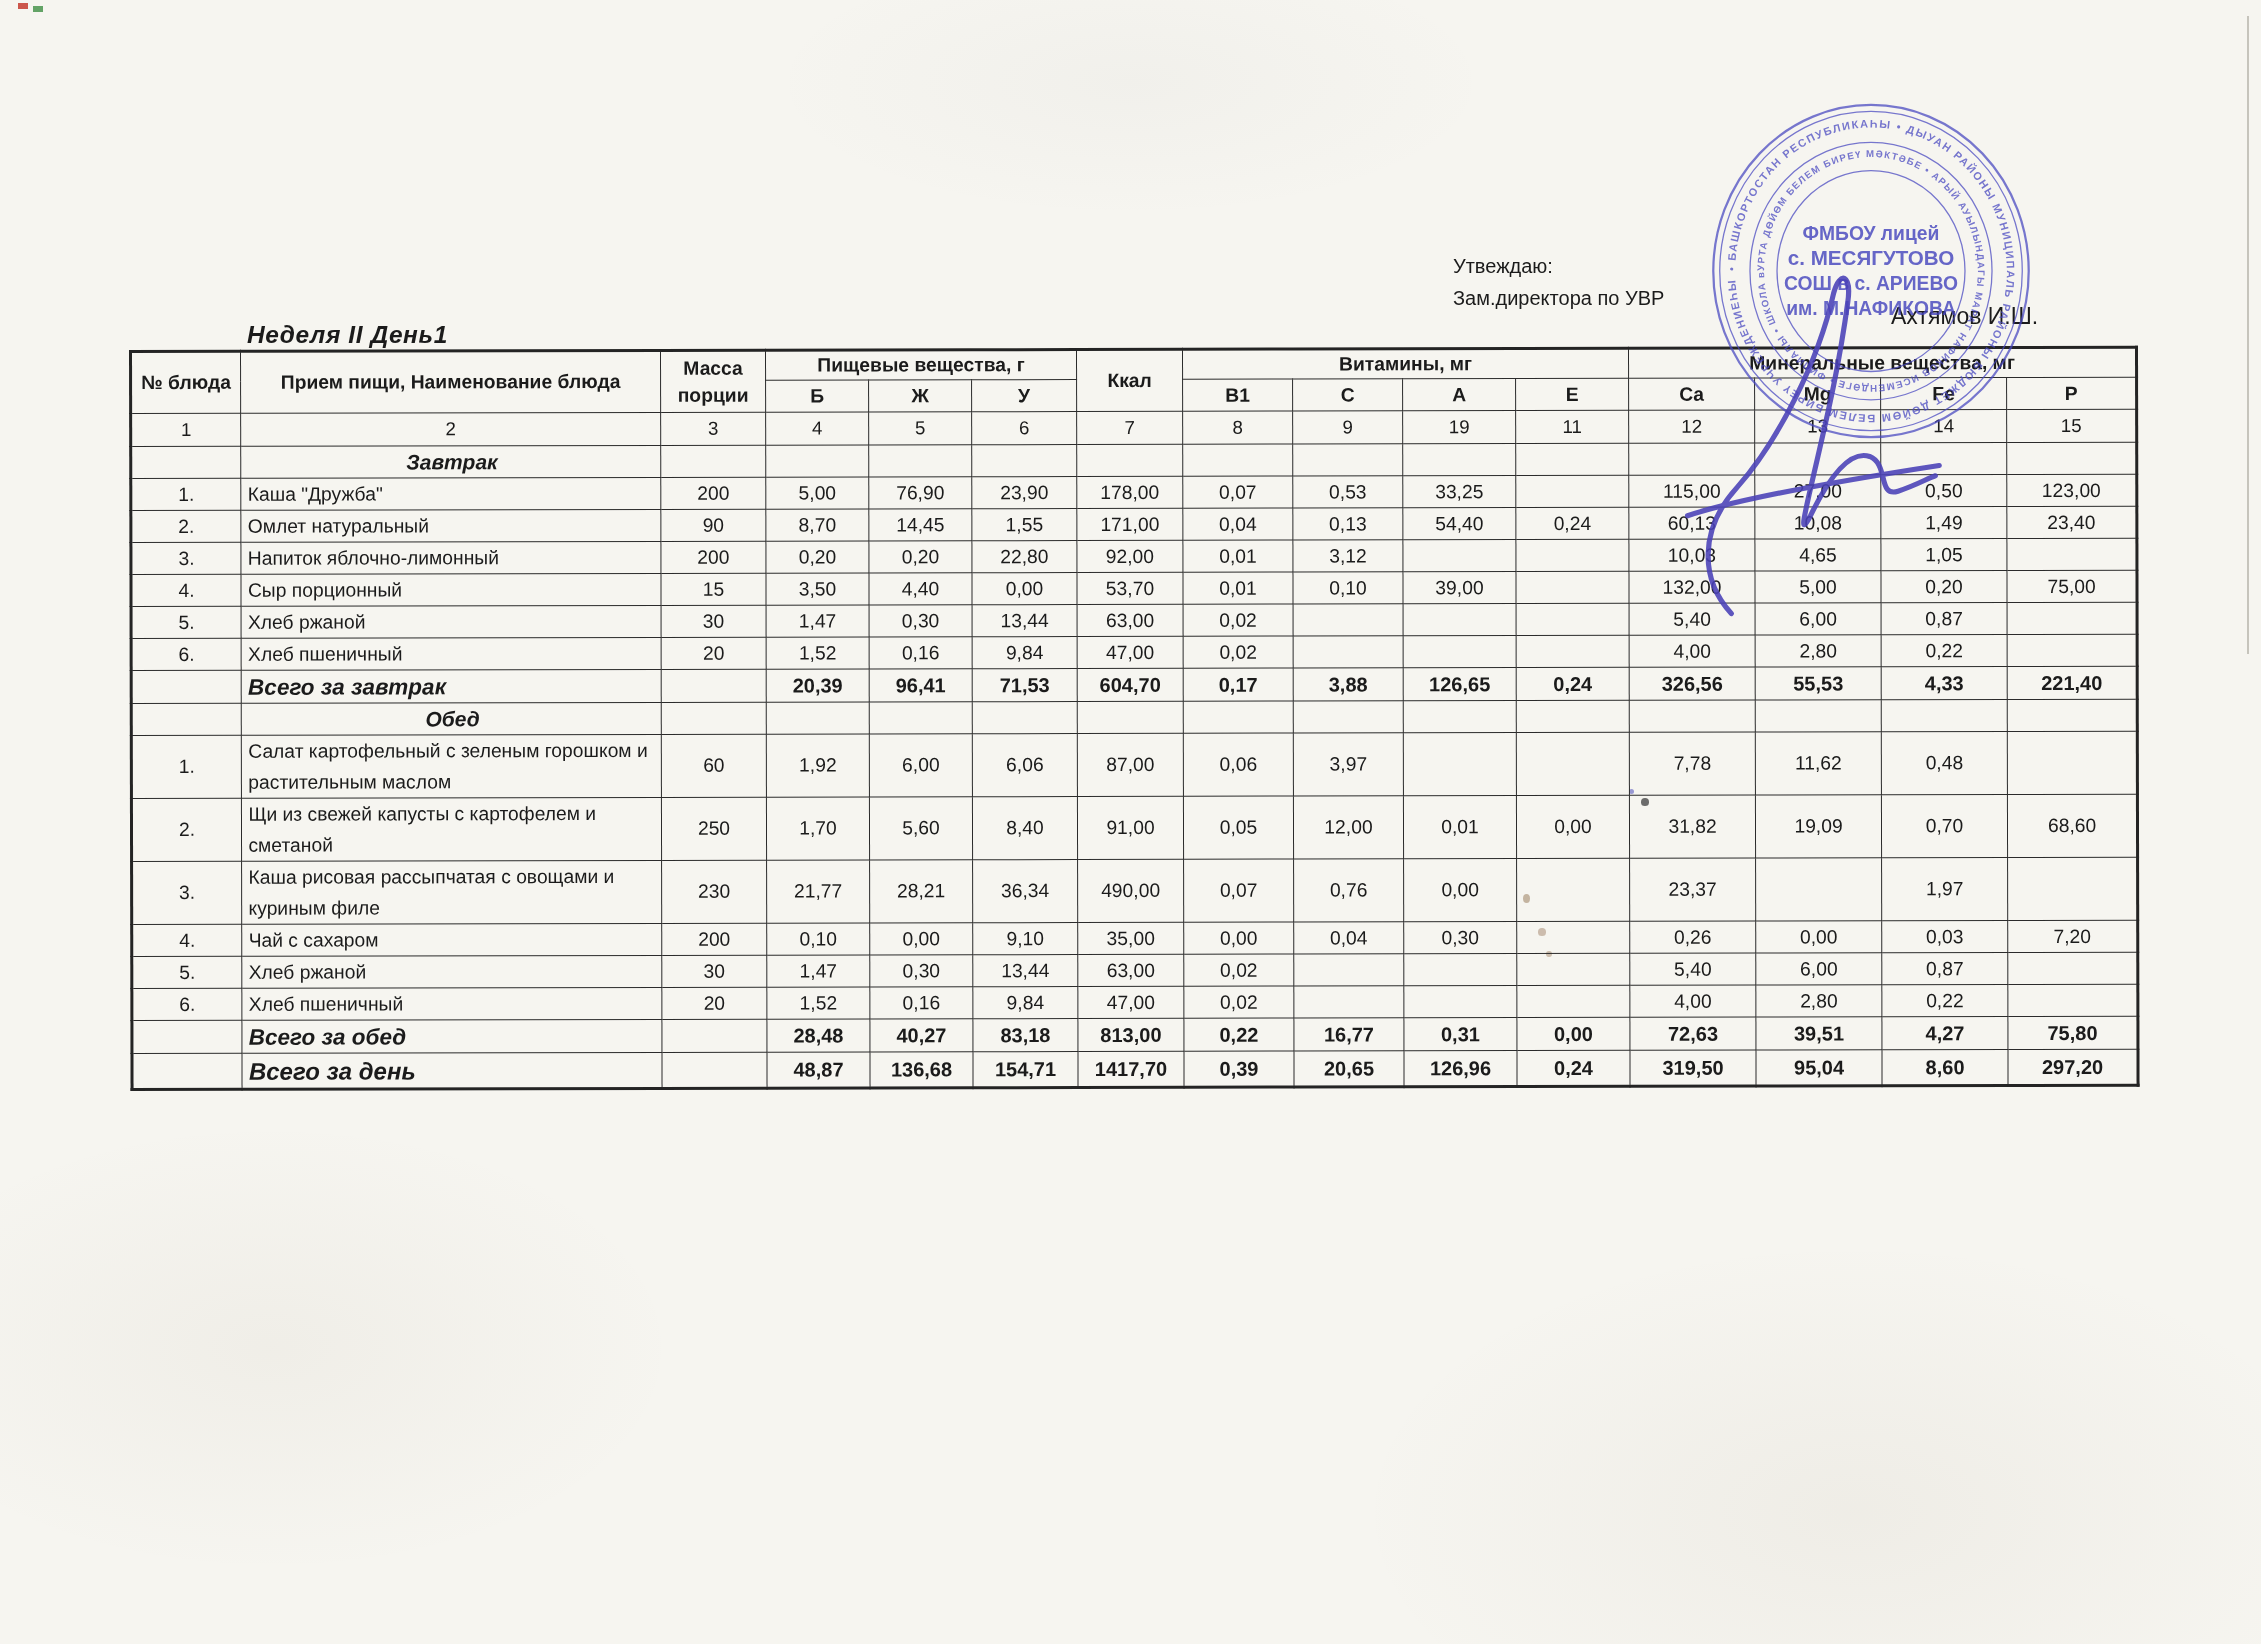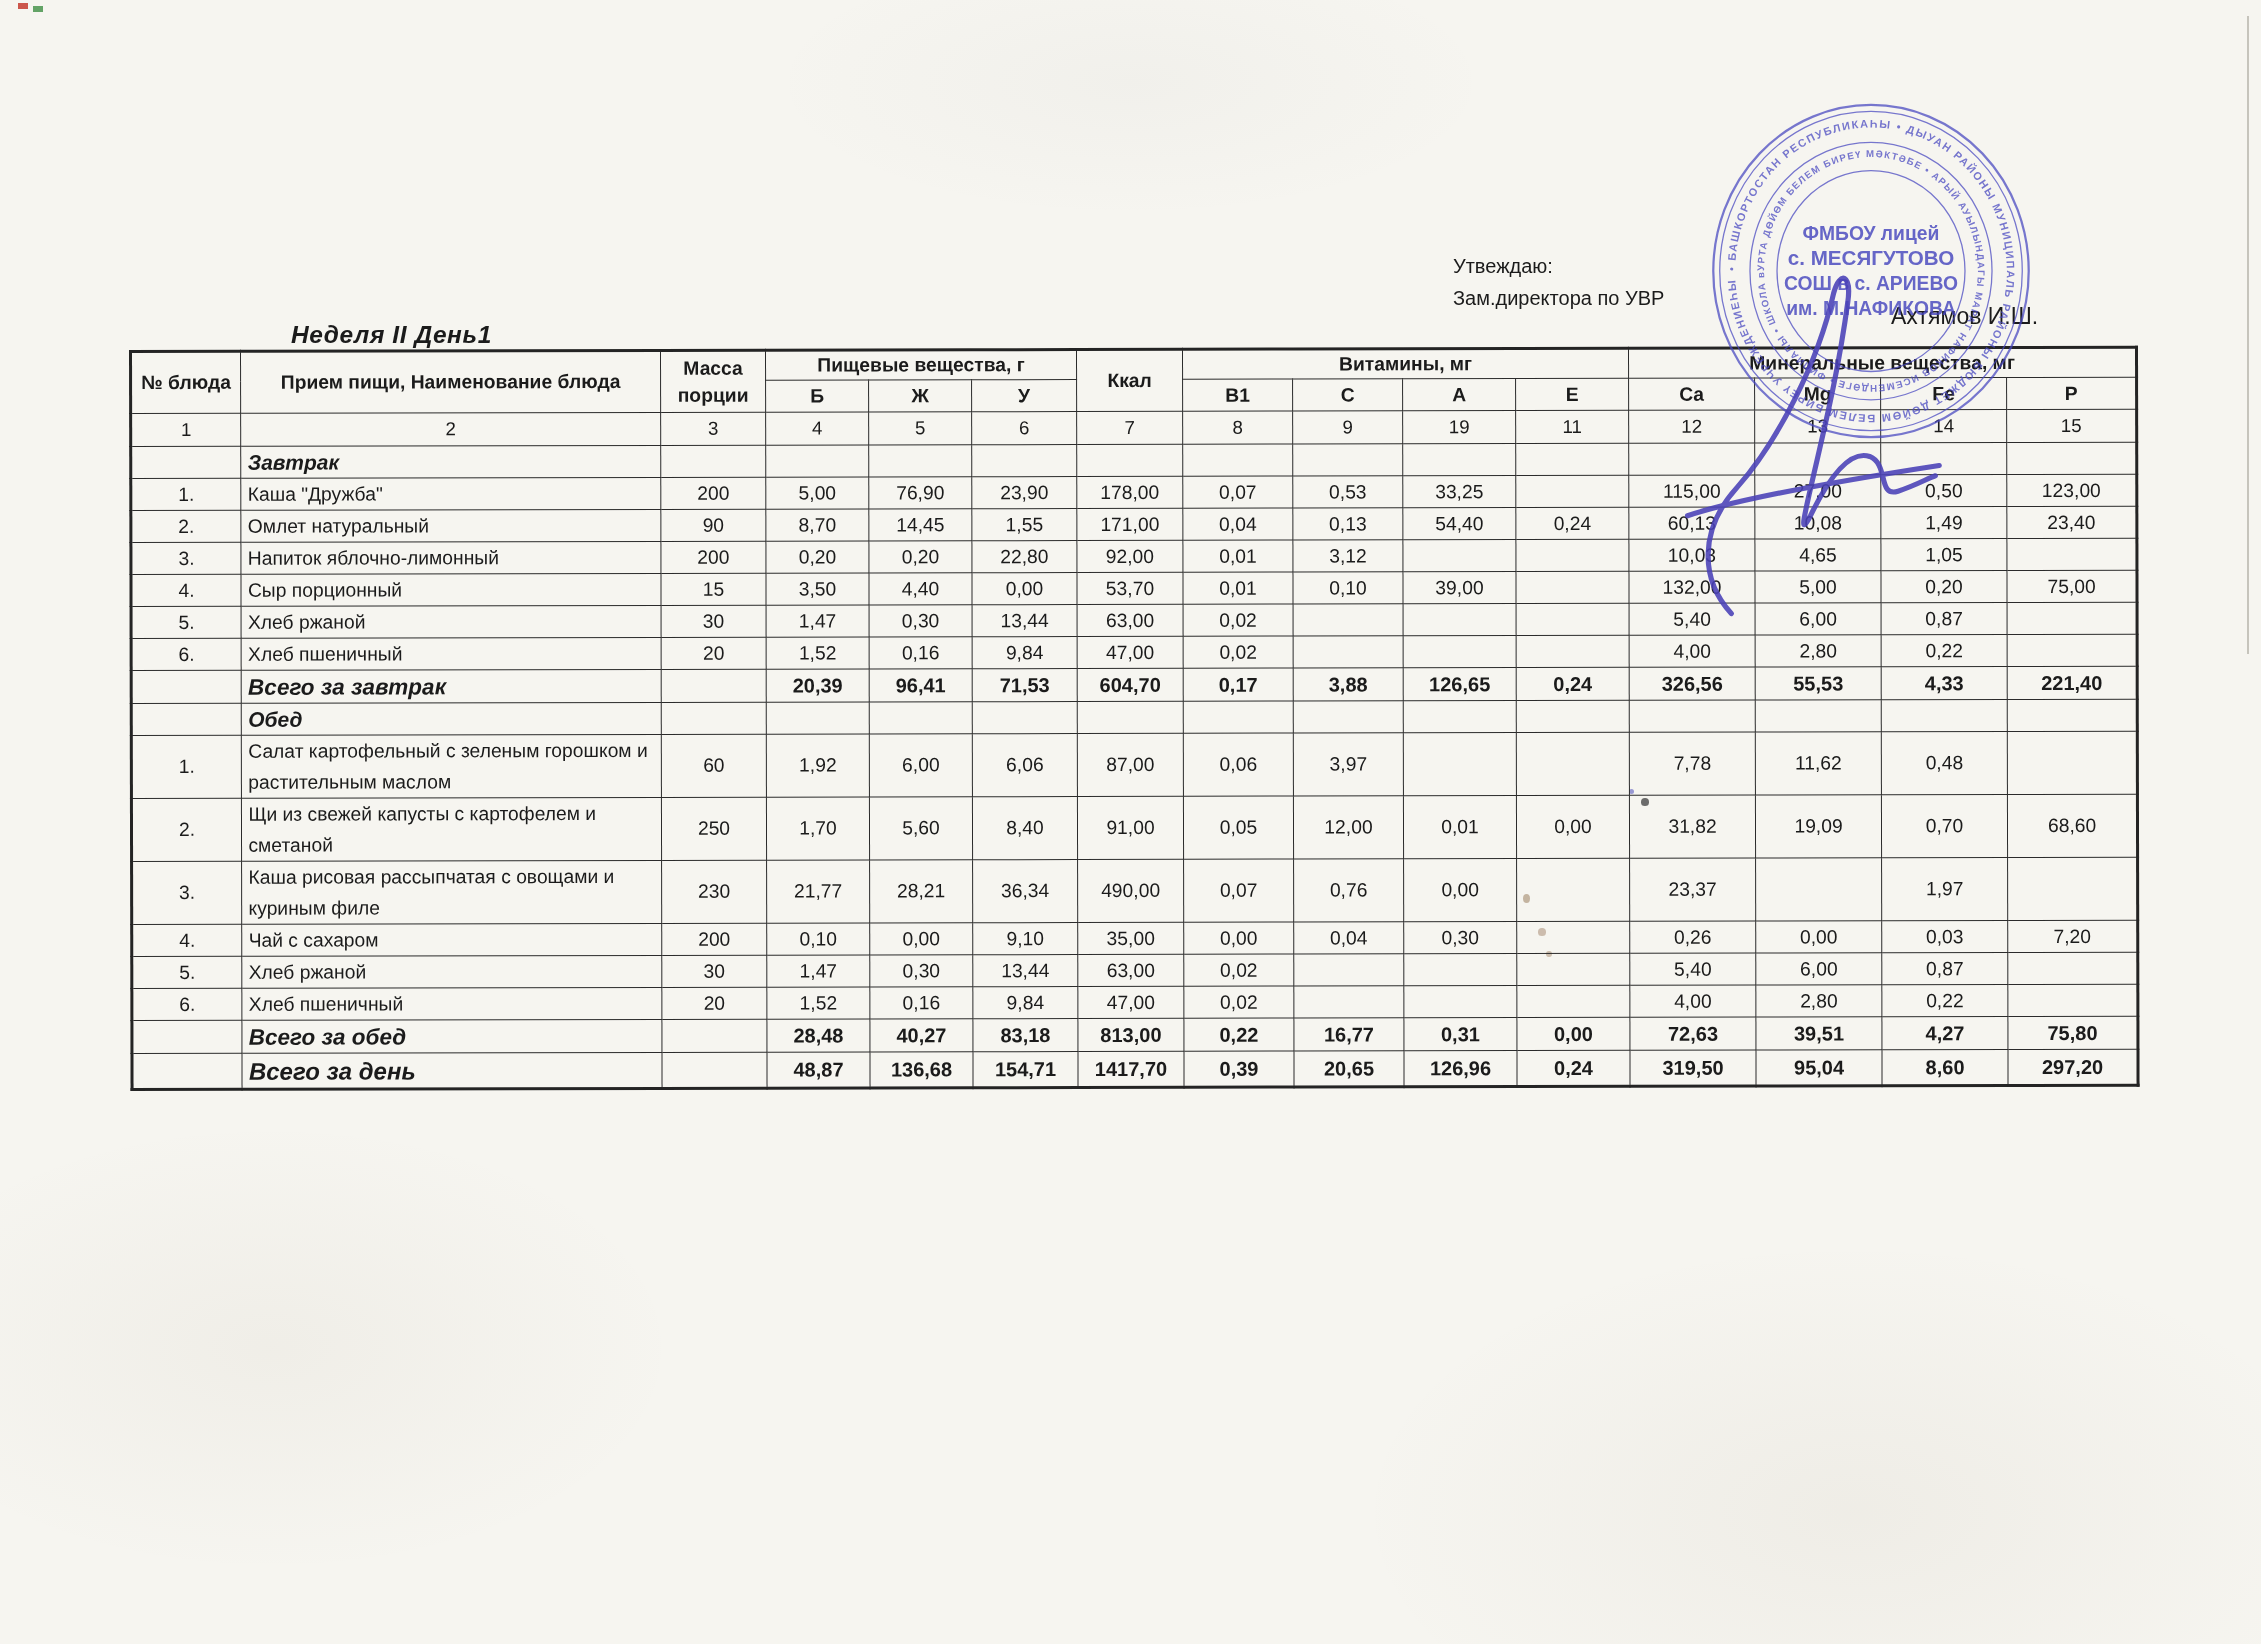"Неделя II День1" .doc-title { margin-left: 44px -> none }
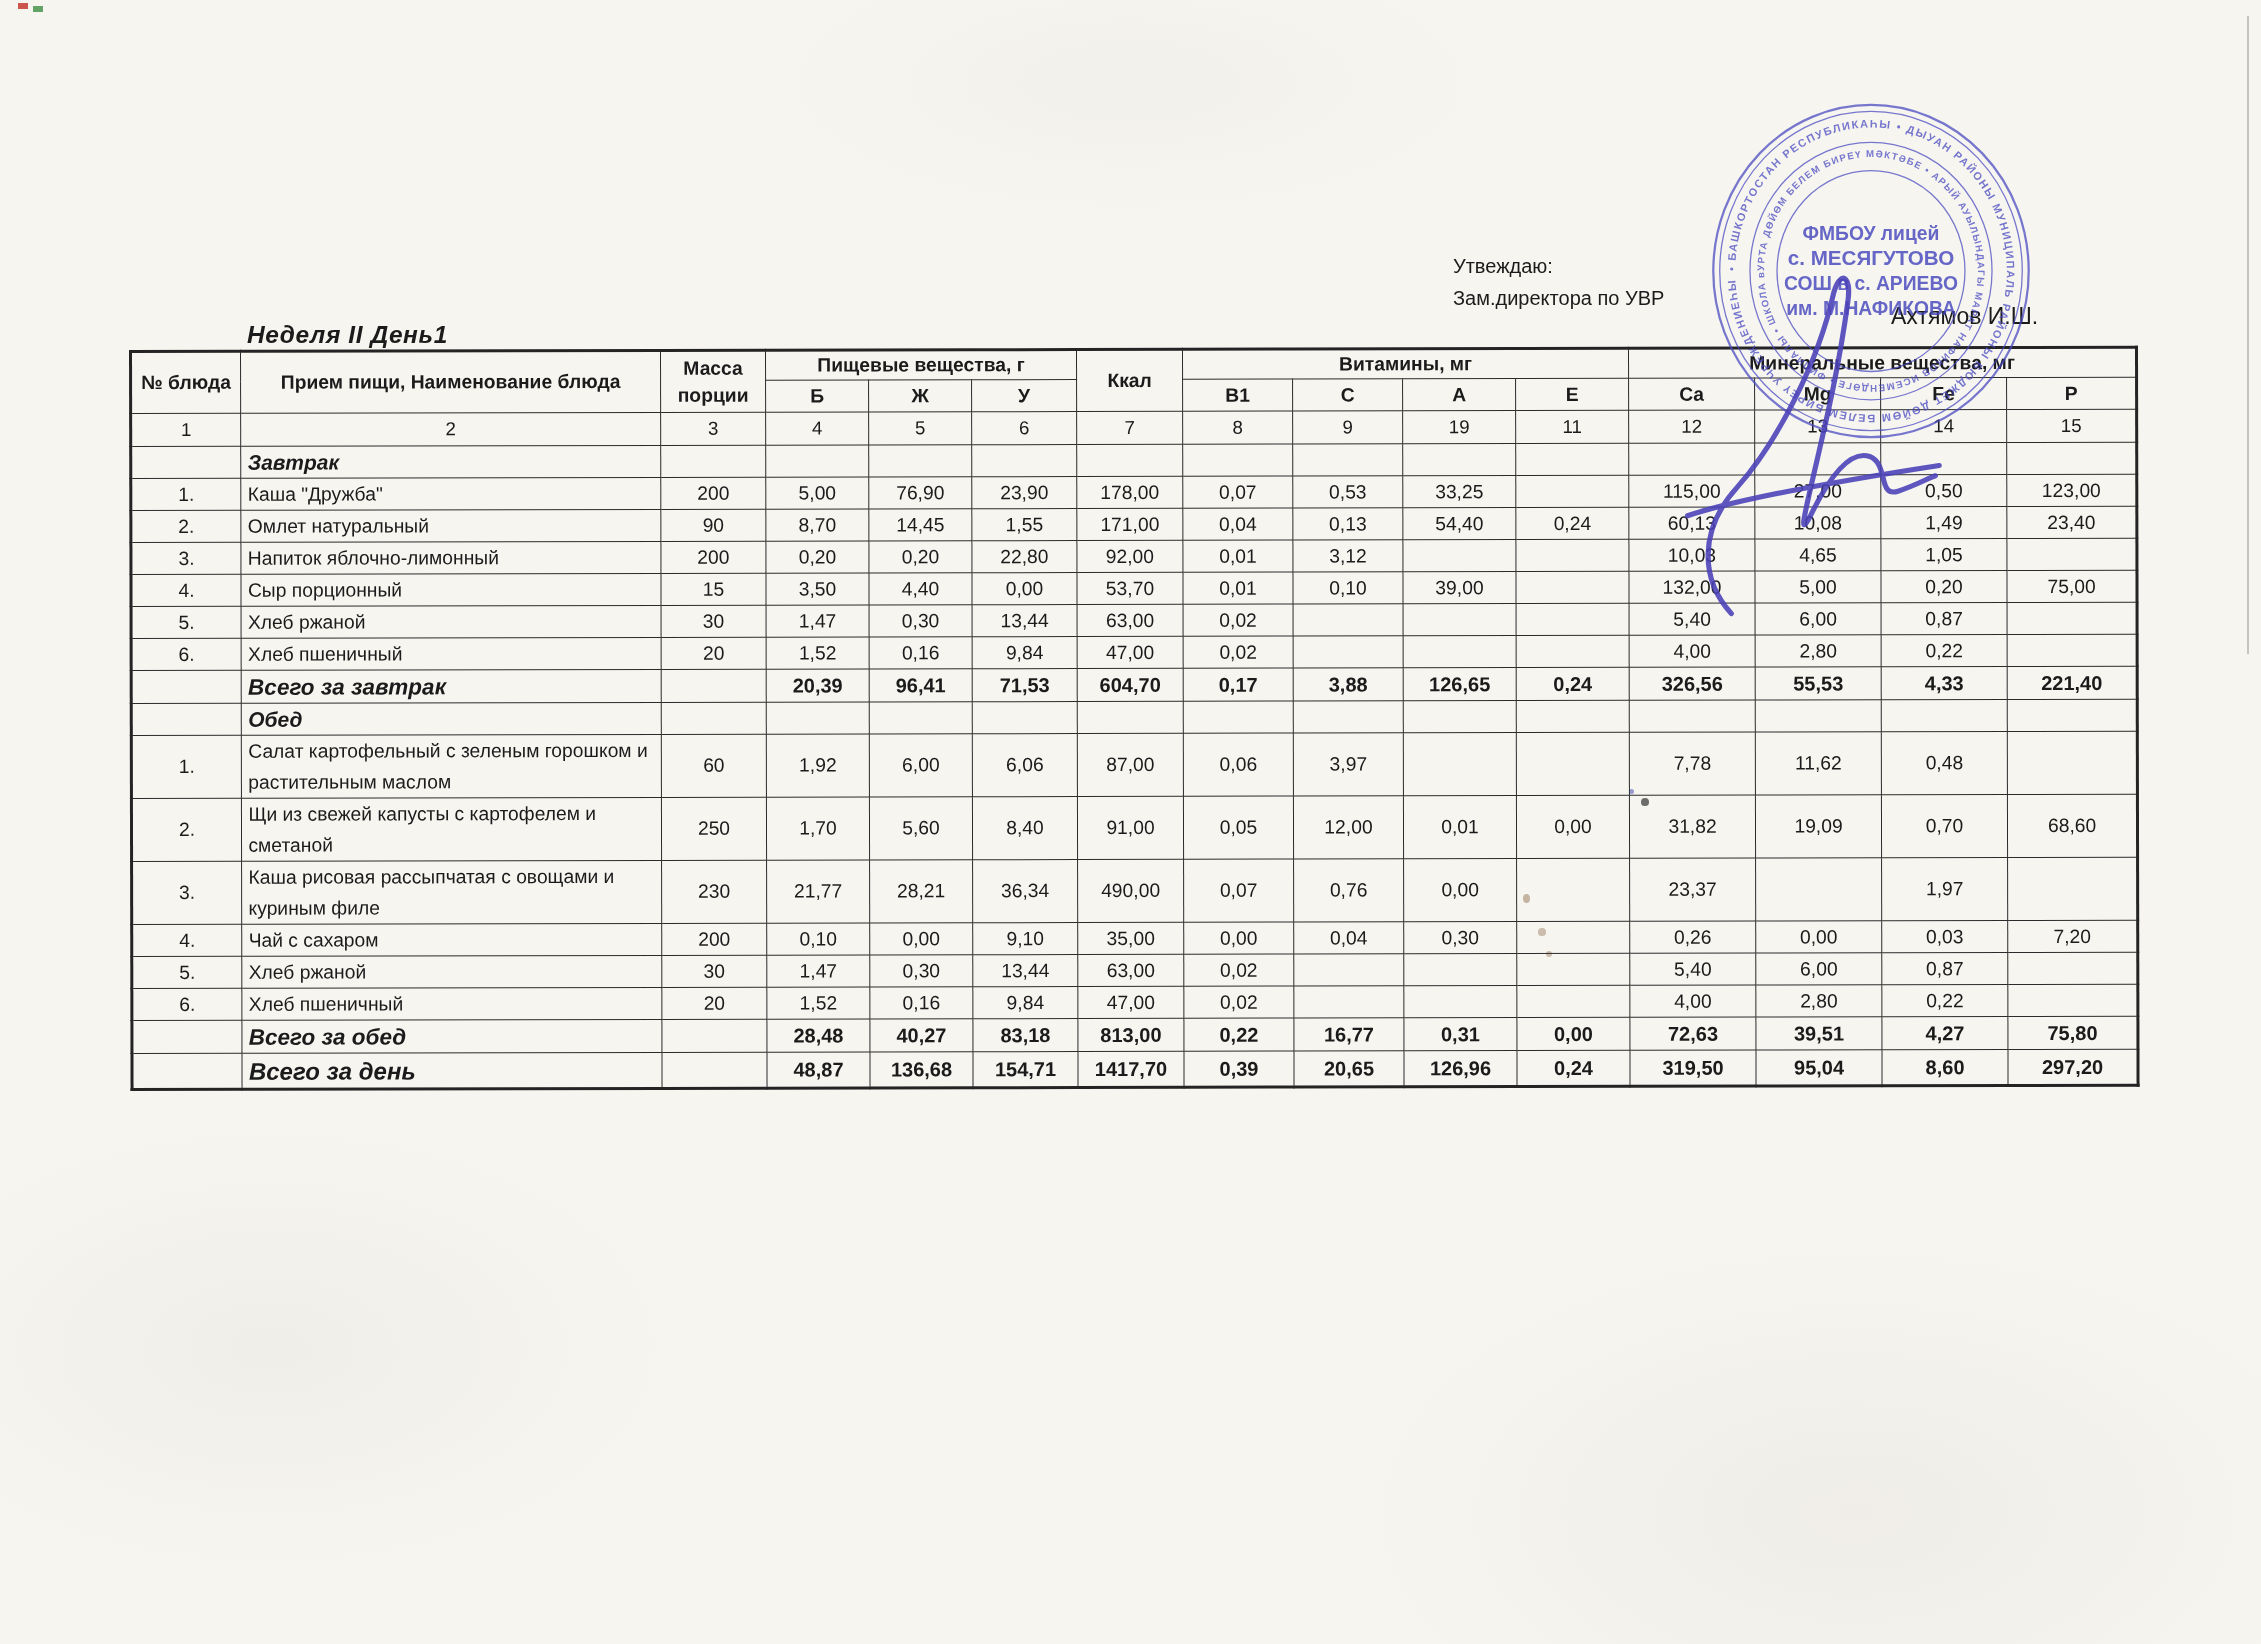"Завтрак" tr.r-section .c-name { text-align: left -> center }
